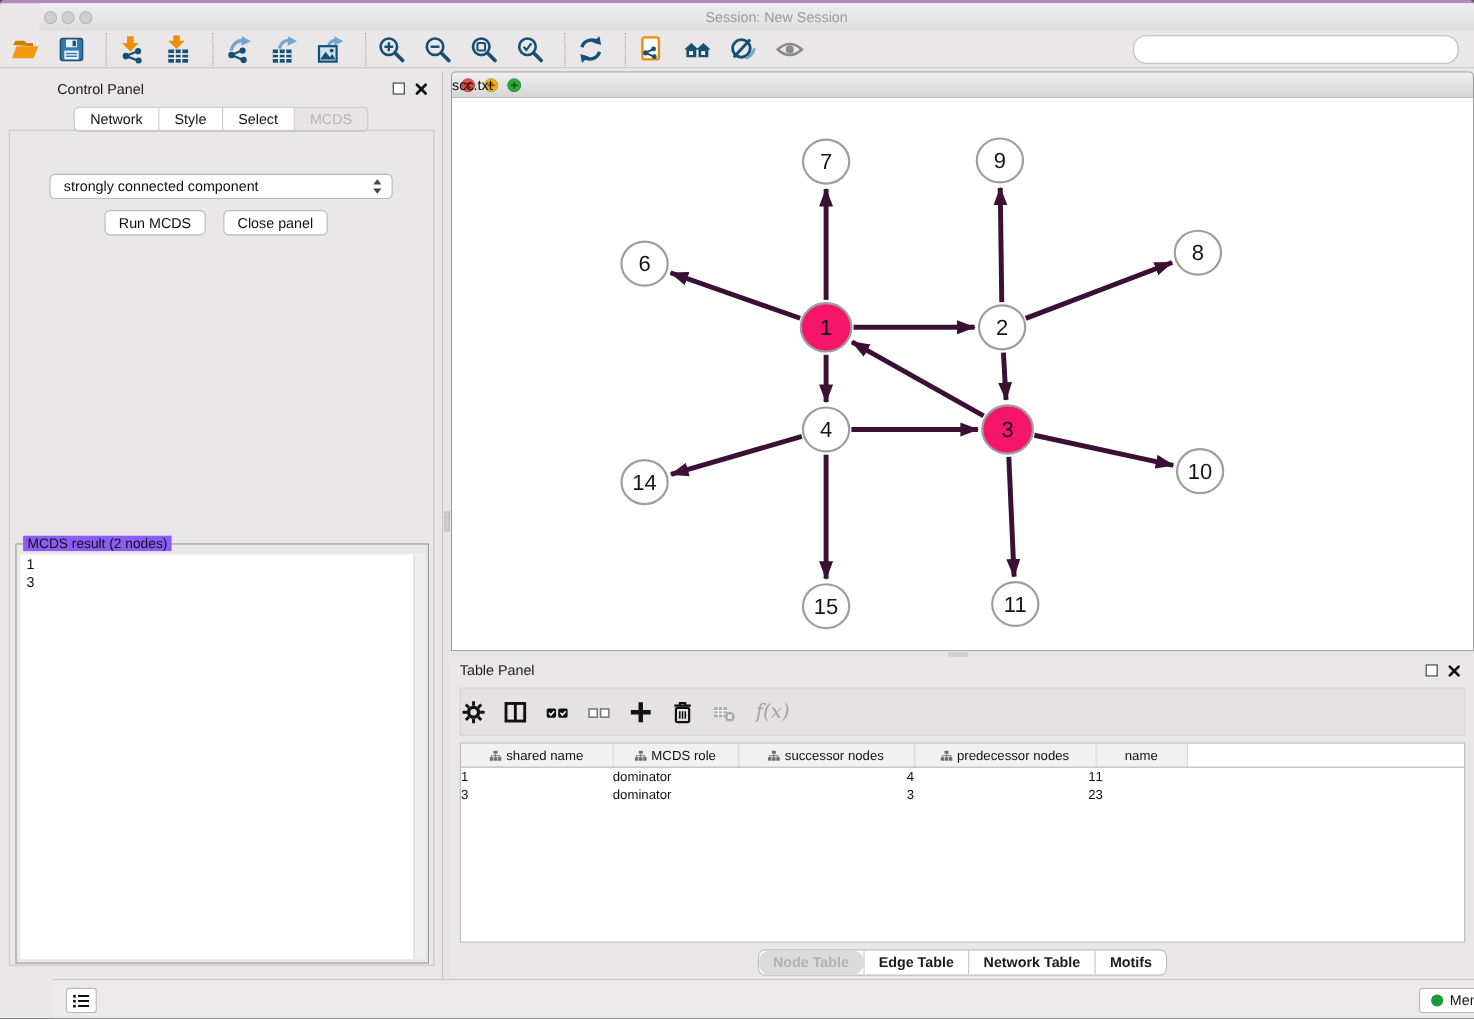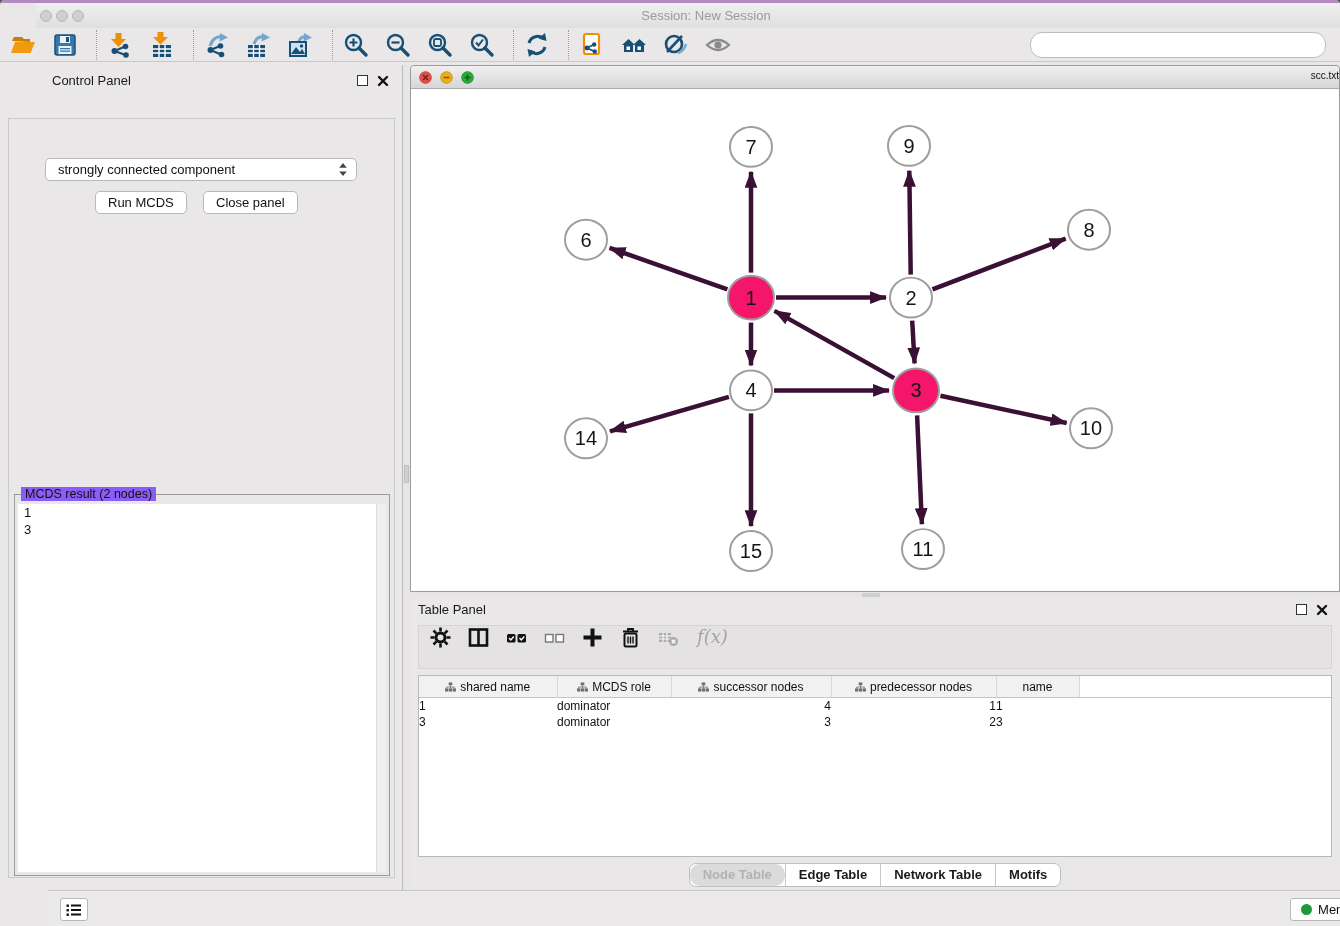"scc.txt" .net-title { font-size: 10px -> 13px; text-align: right -> left }
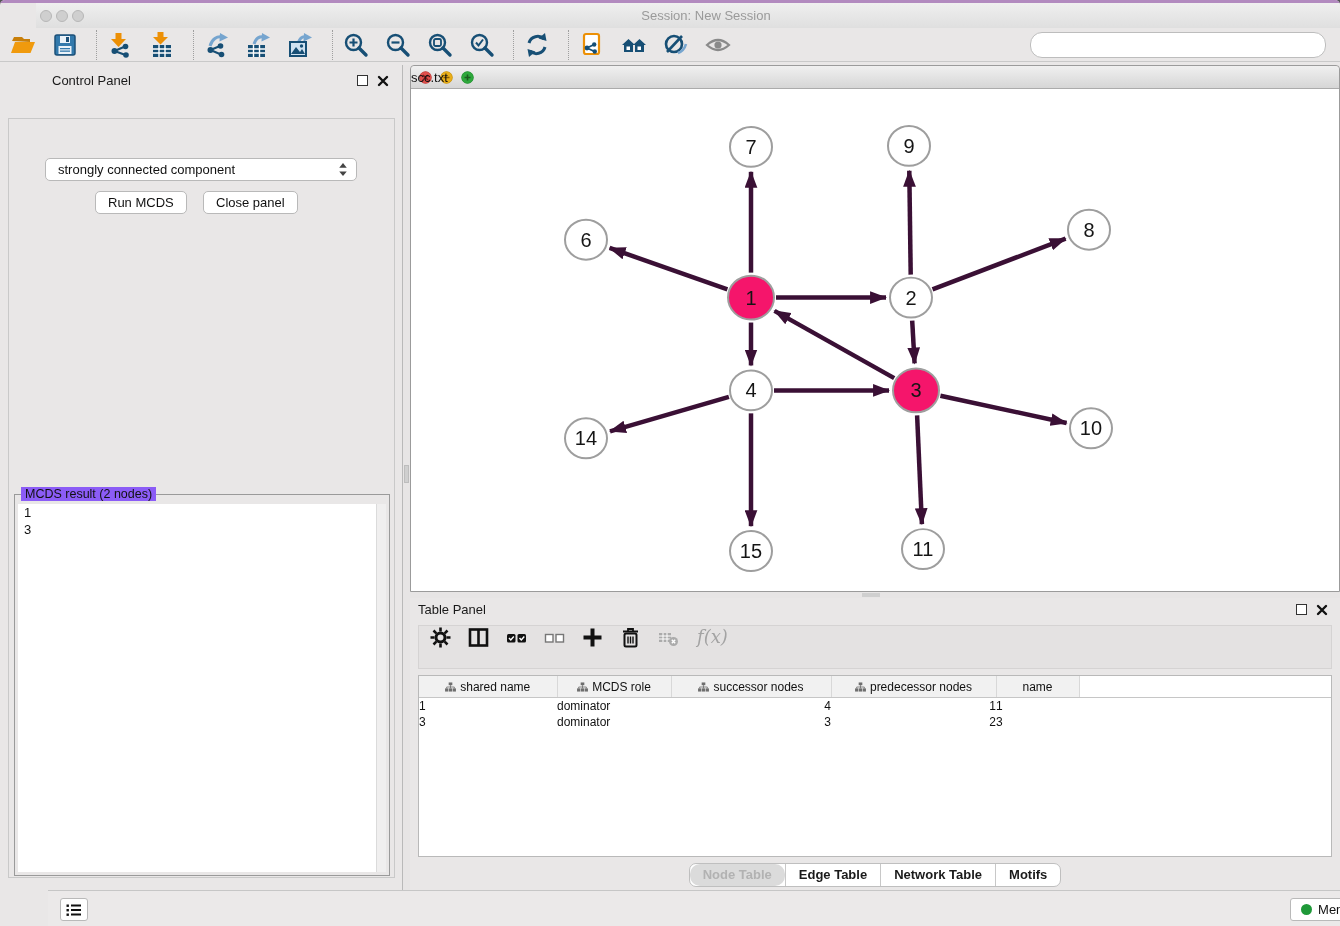"Network" div.cp-tabs { html: none -> <div> <span>Network</span> <span>Style</span> <span>Select</span> <span>MCDS</span> </div> }
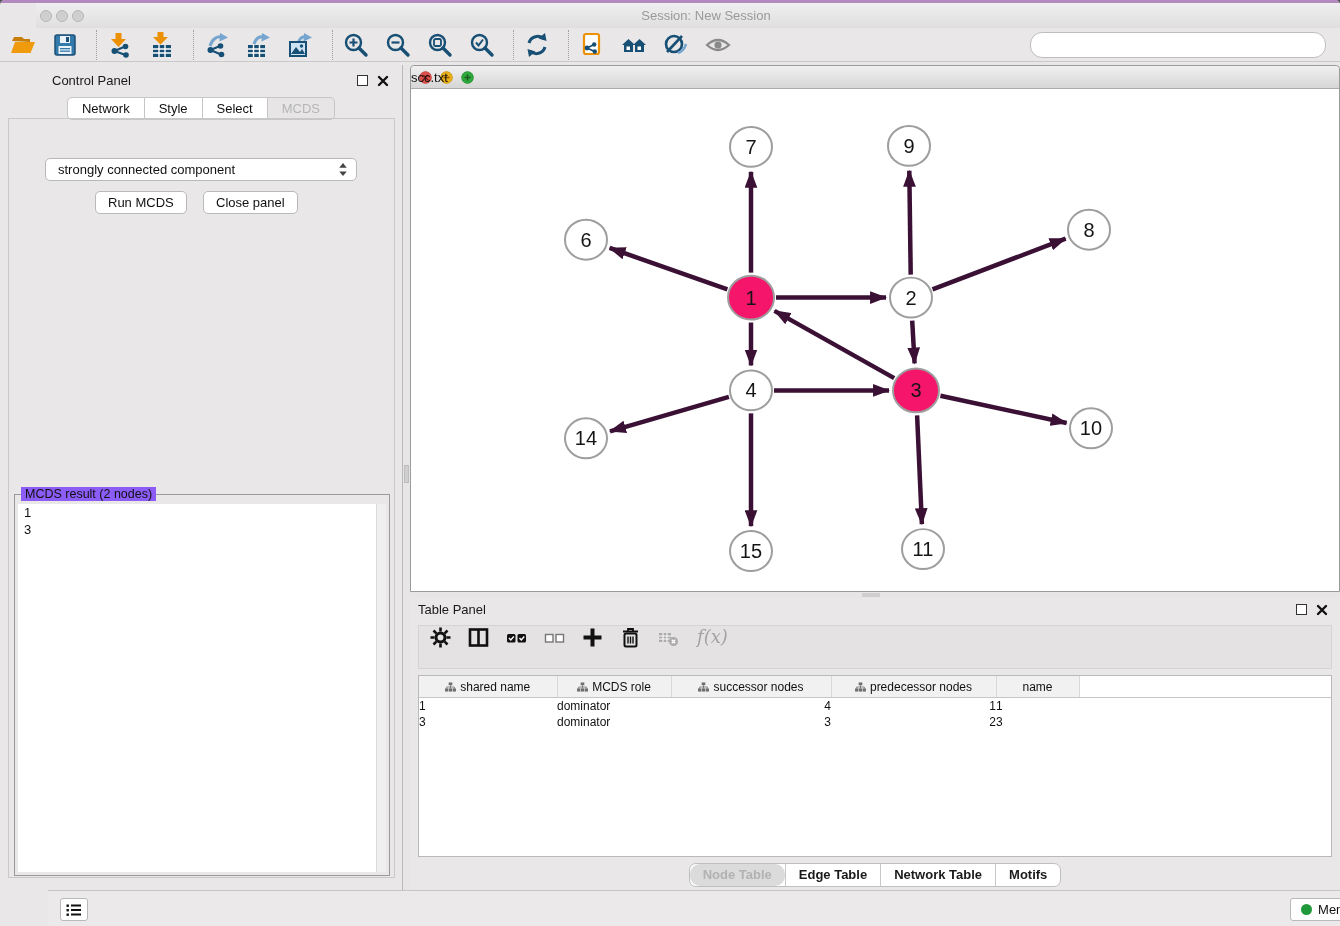"f(x)" .tp-toolbar { align-items: flex-start -> center; padding-left: 10px -> 0 }
